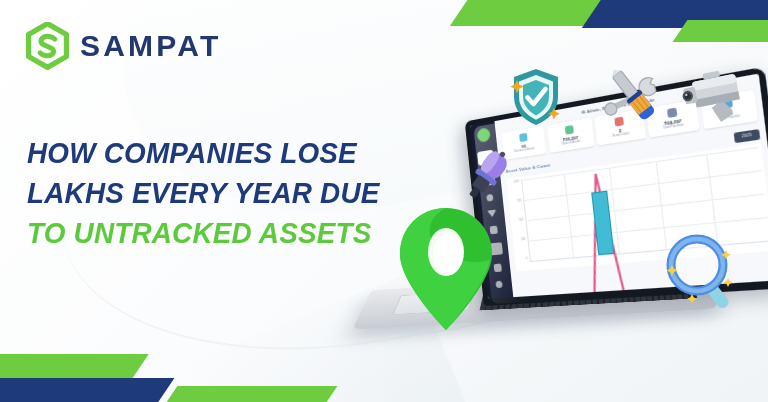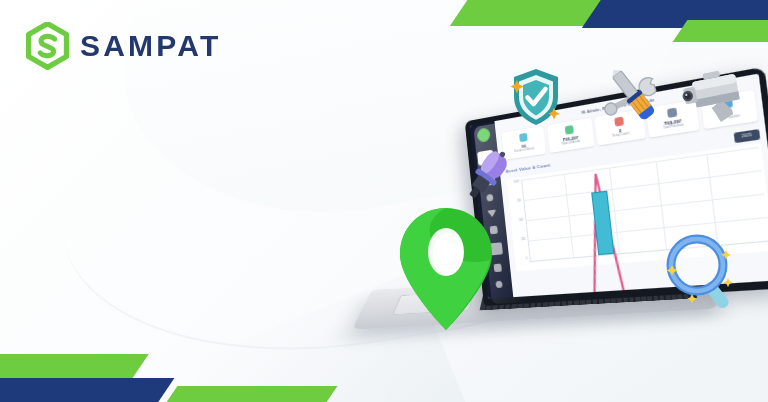"HOW COMPANIES LOSE" div { html: none -> <div> <div>HOW COMPANIES LOSE</div> <div>LAKHS EVERY YEAR DUE</div> <div>TO UNTRACKED ASSETS</div> </div> }
